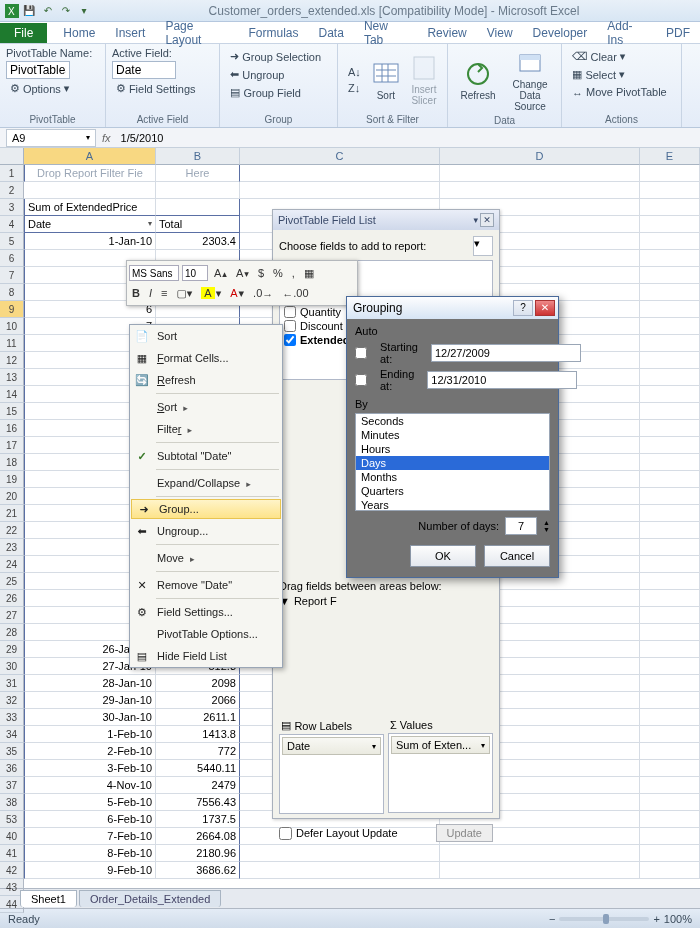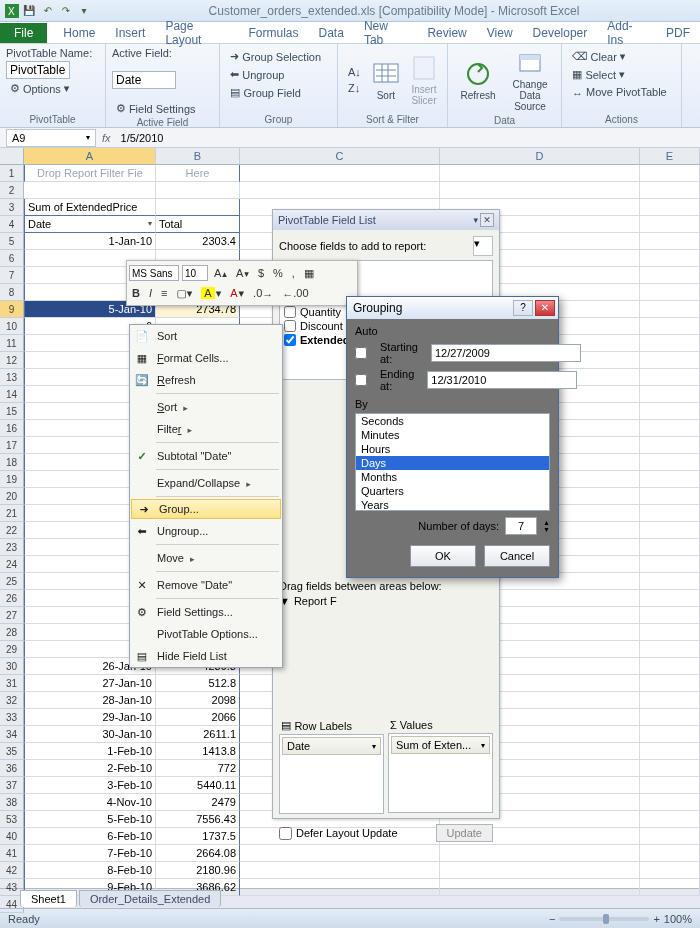"Active Field:" div.rcol { gap: 12px -> 2px }
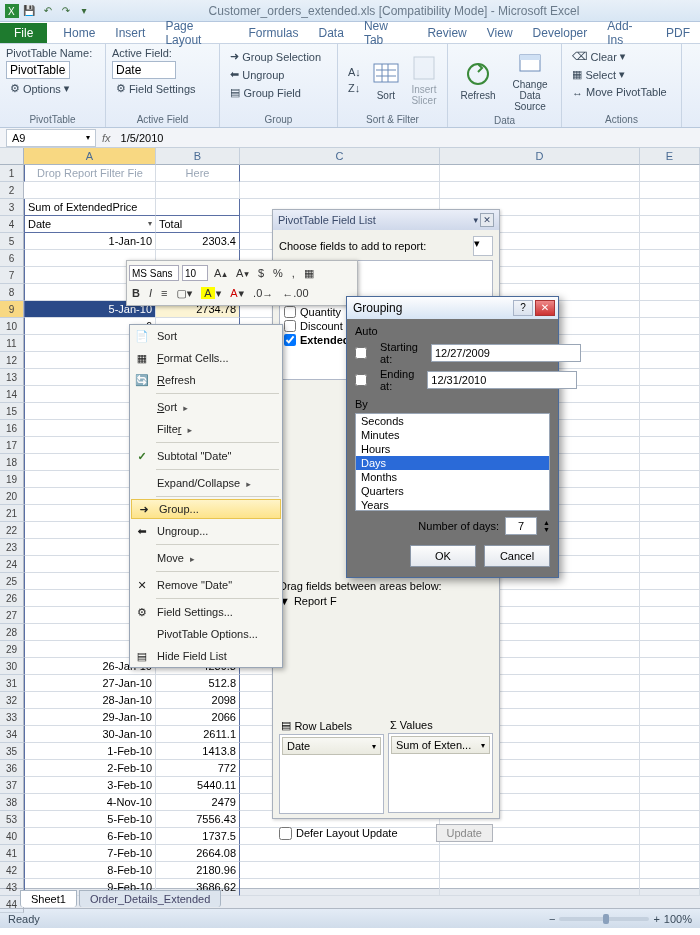"5-Jan-10" div.row { html: <div> <div>5-Jan-10</div> <div>2734.78</div> <div></div> <div></div> <div></div> </div> -> none }
